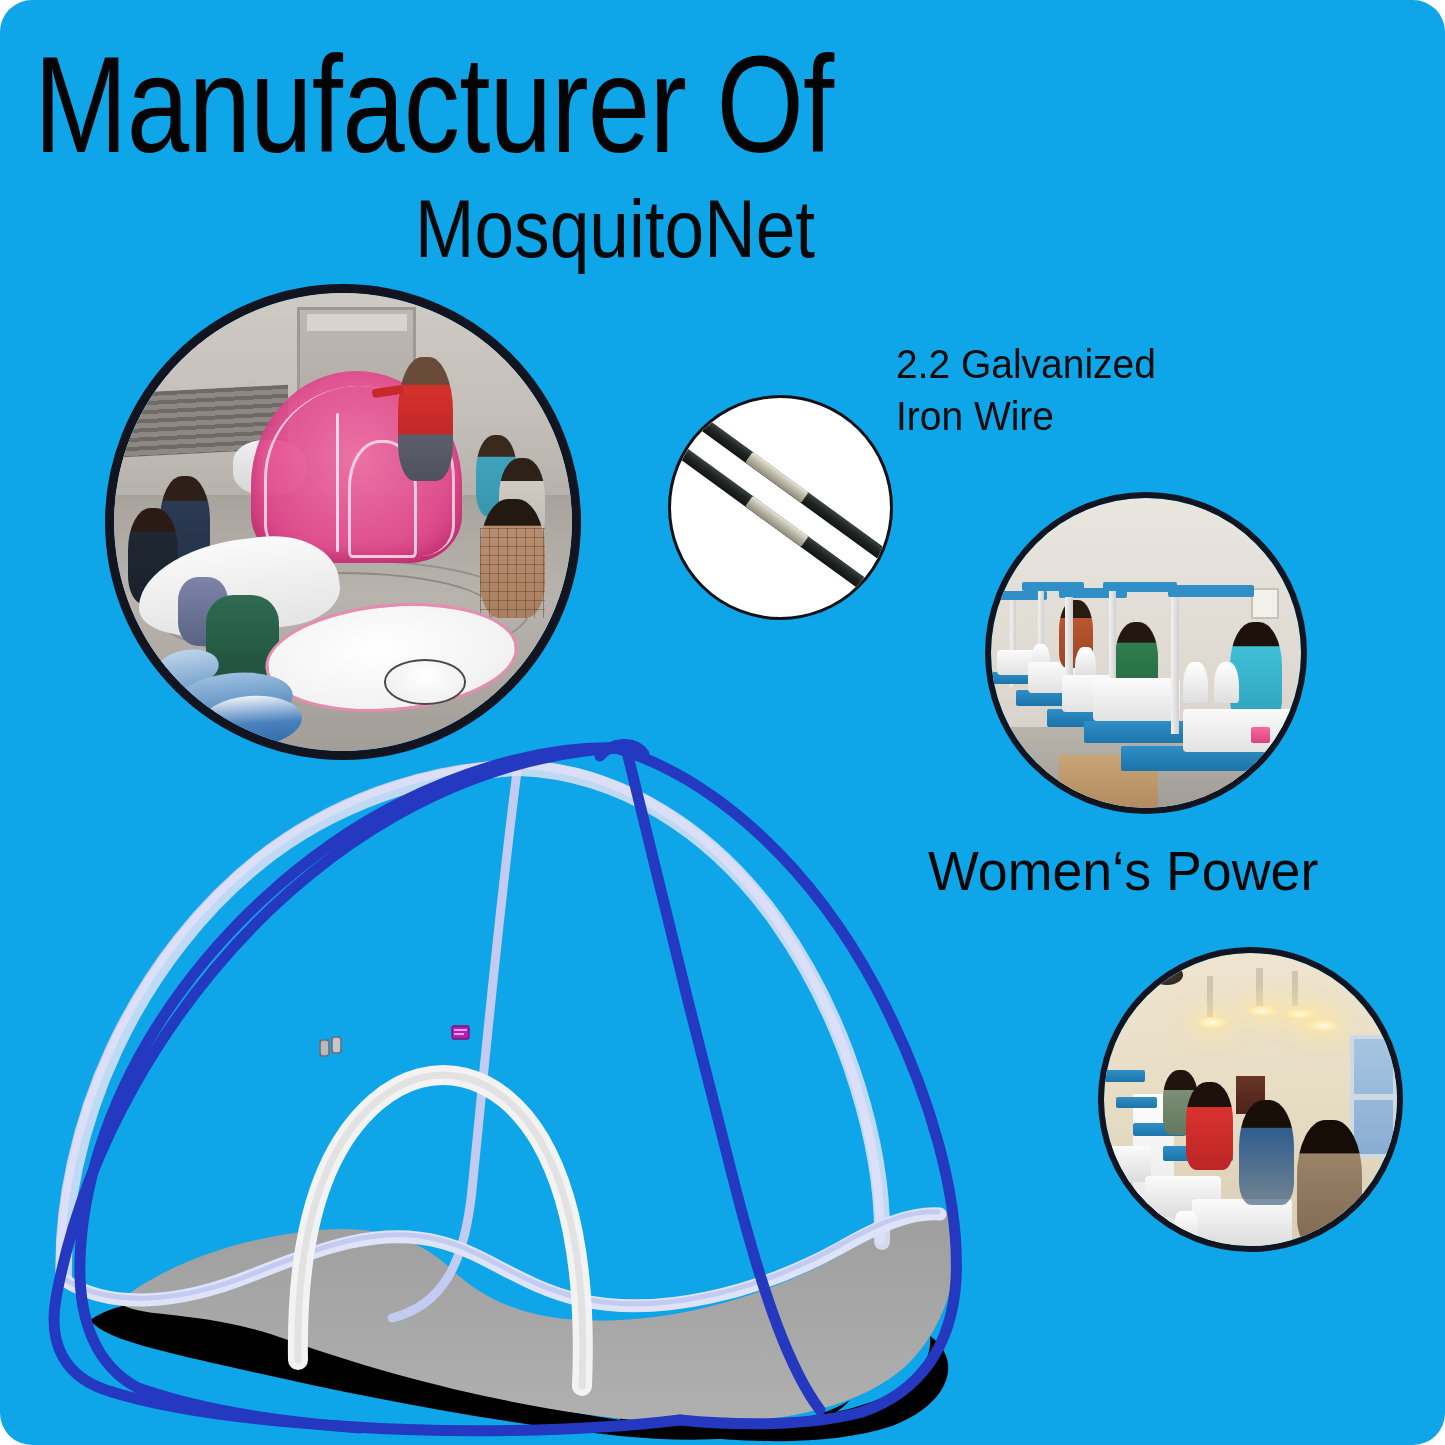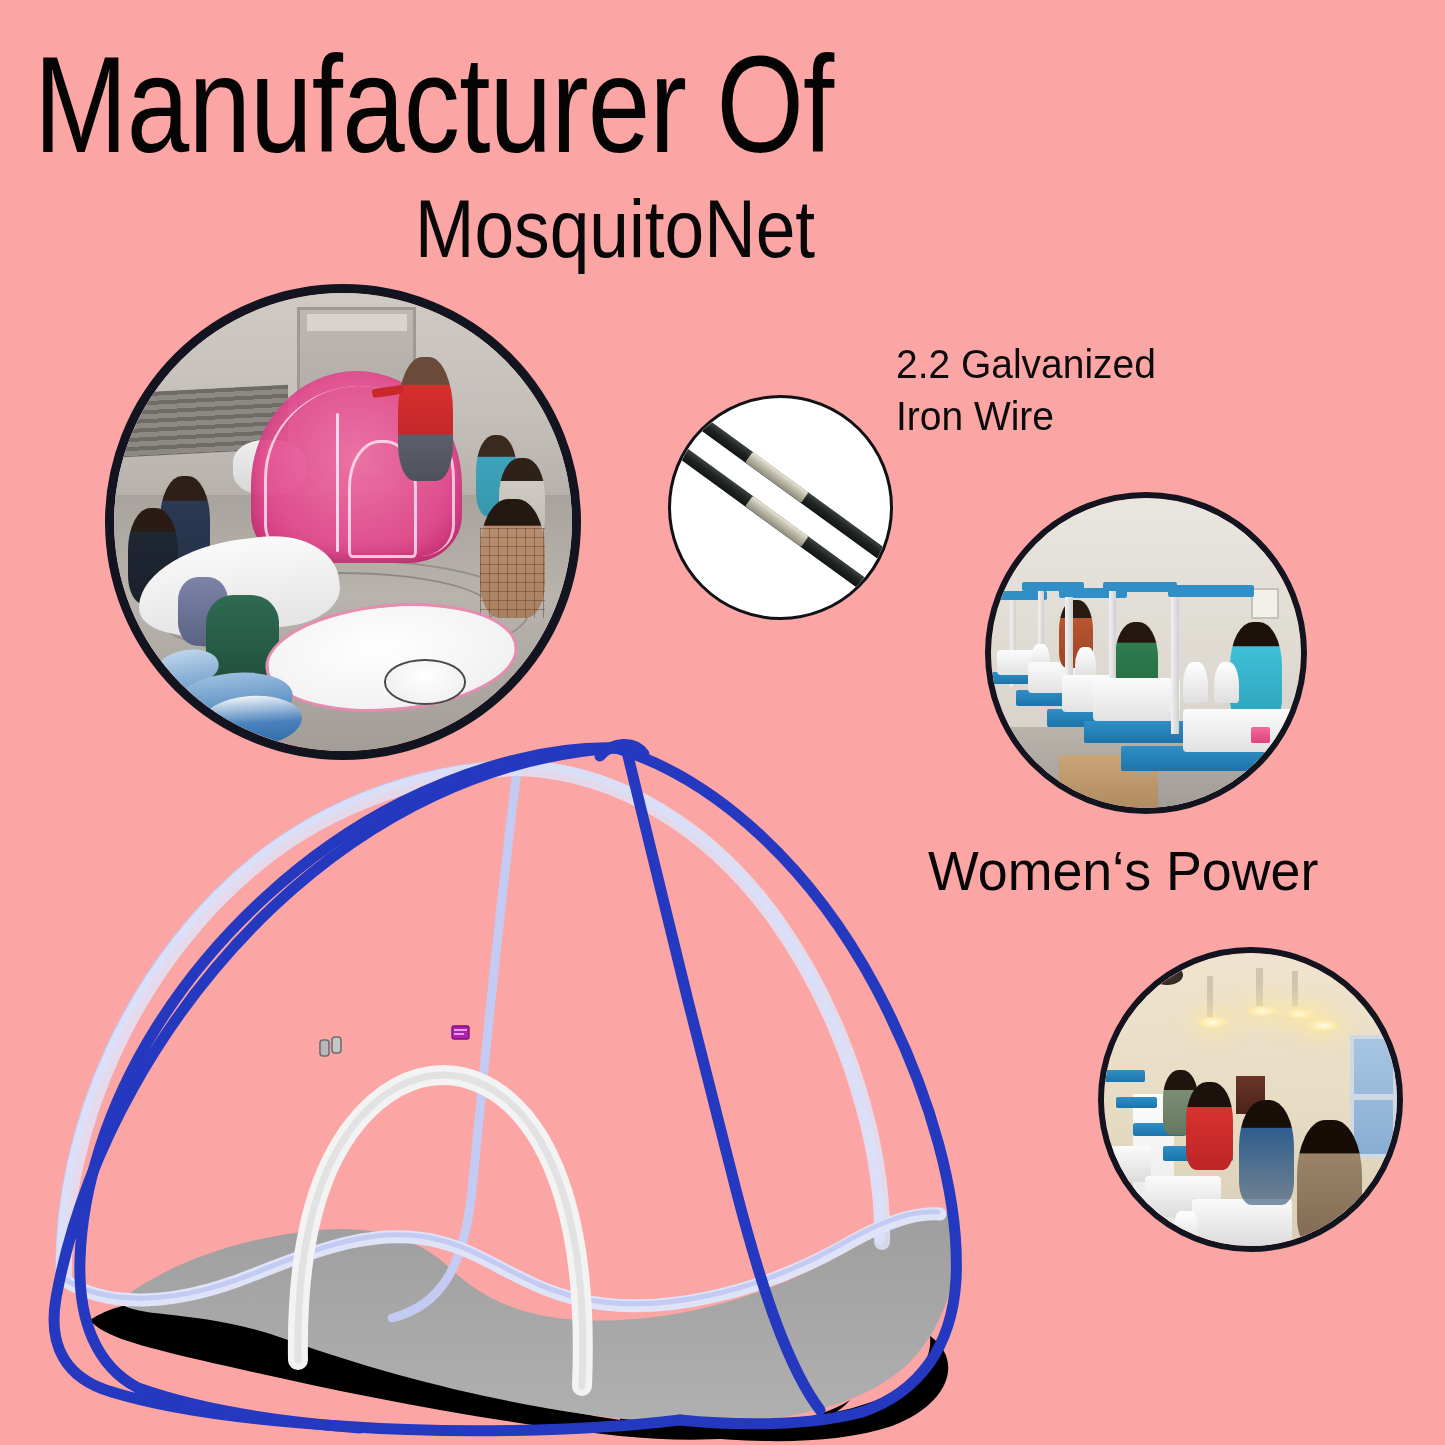"Manufacturer Of" #poster { background: #fca5a5 -> #0ea5e9; border-radius: none -> 32px }
